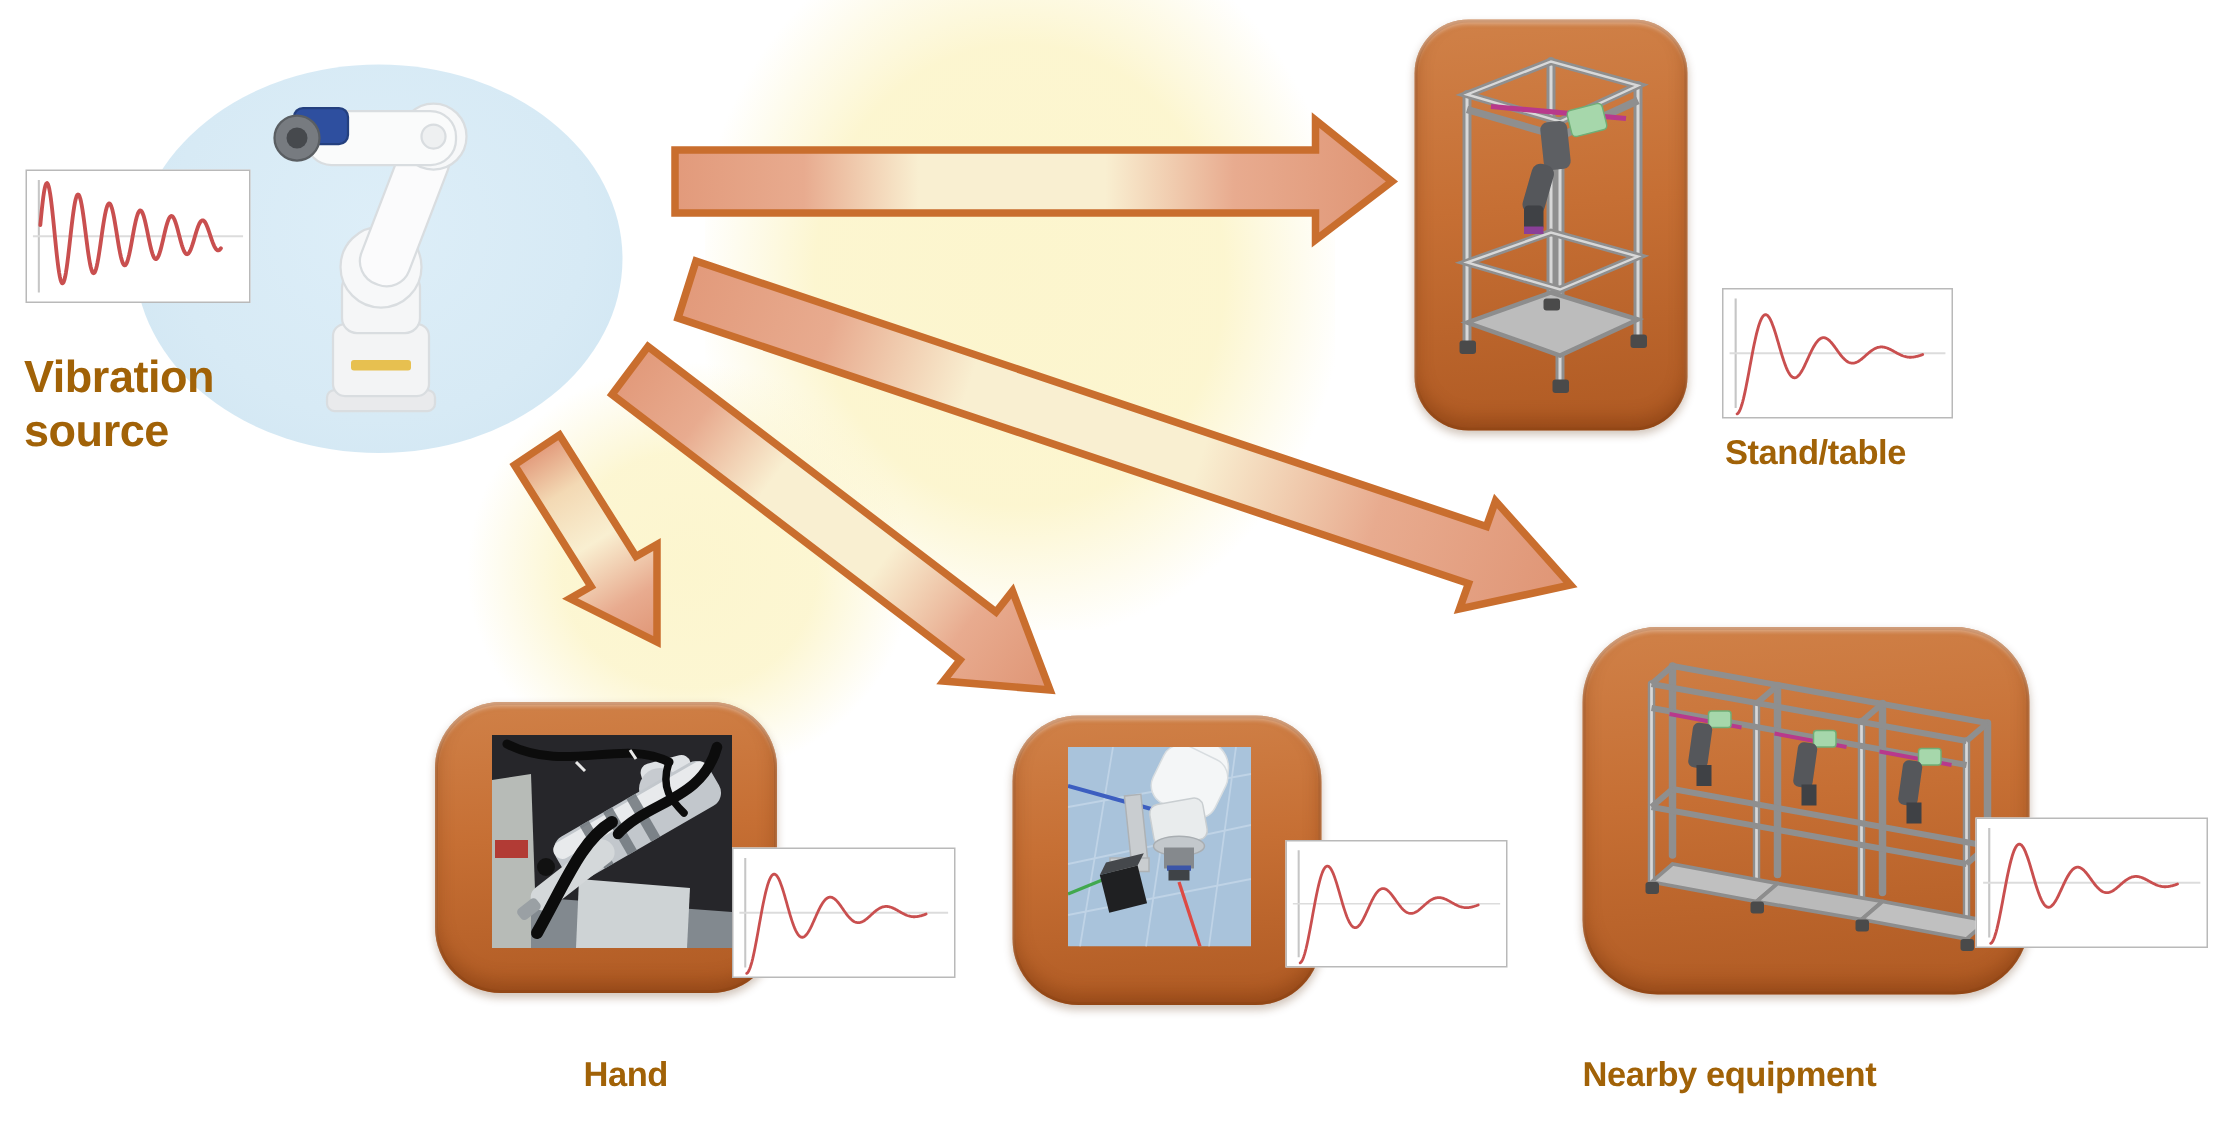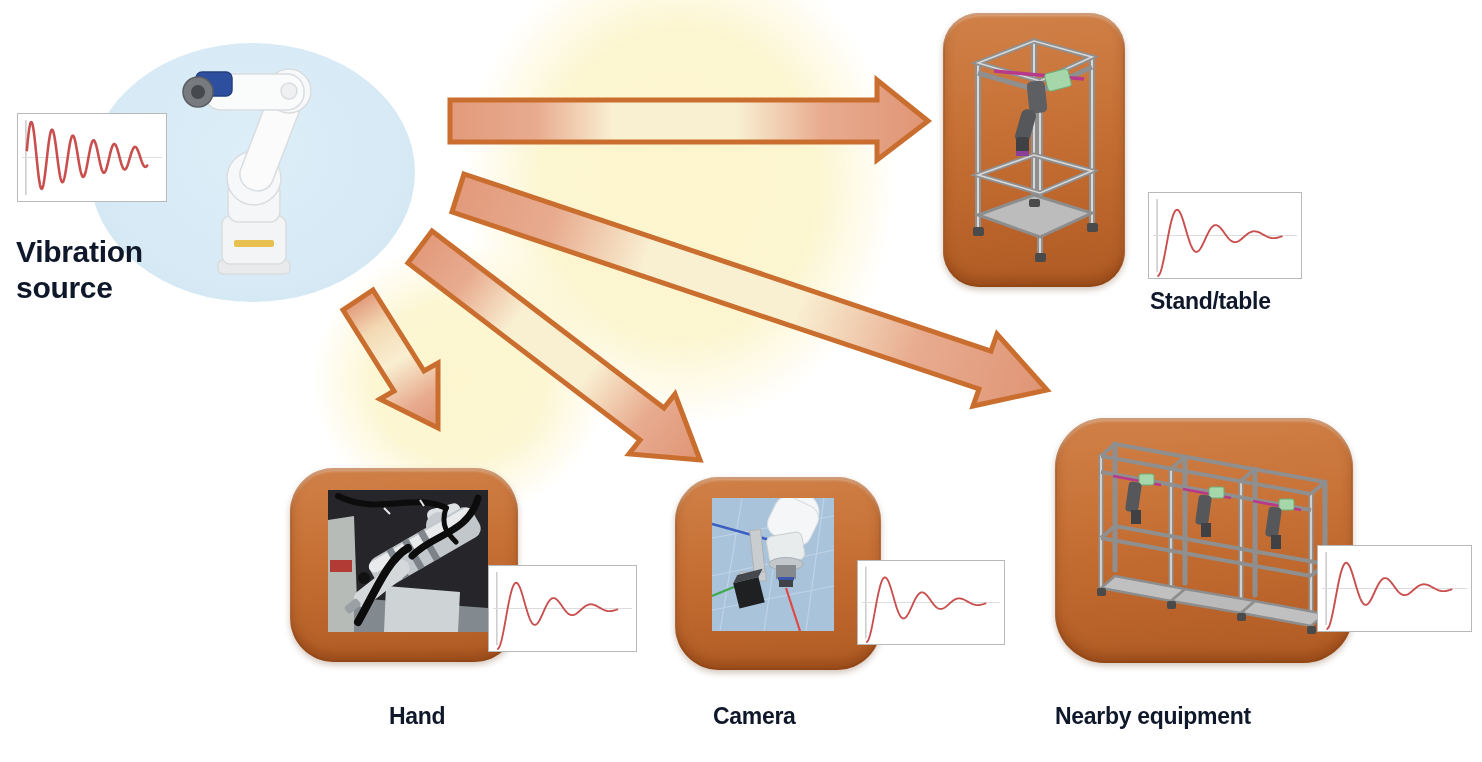"Vibration source" .caption { color: #0f172a -> #a16207 }
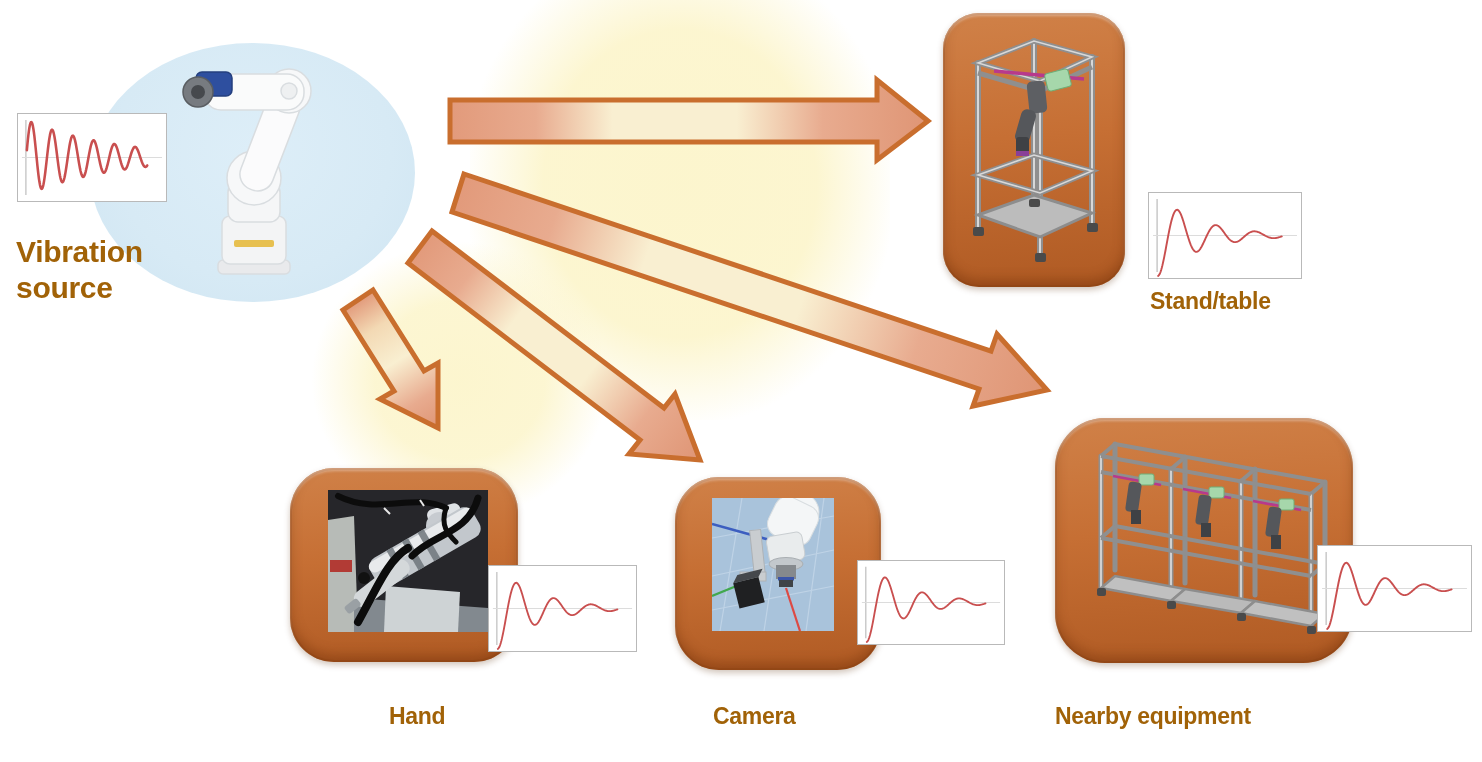"Camera" div.abs { html: <div>Camera</div> -> none }
